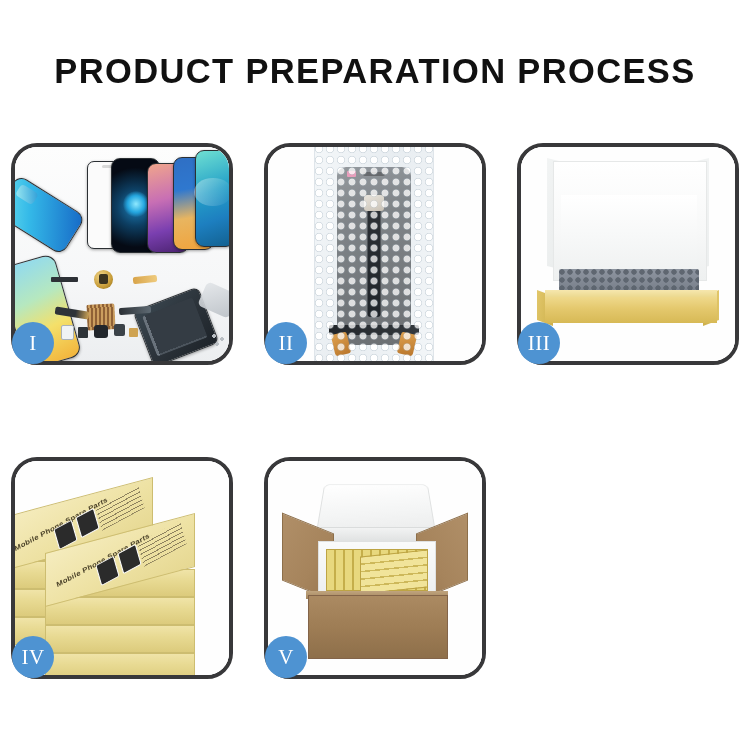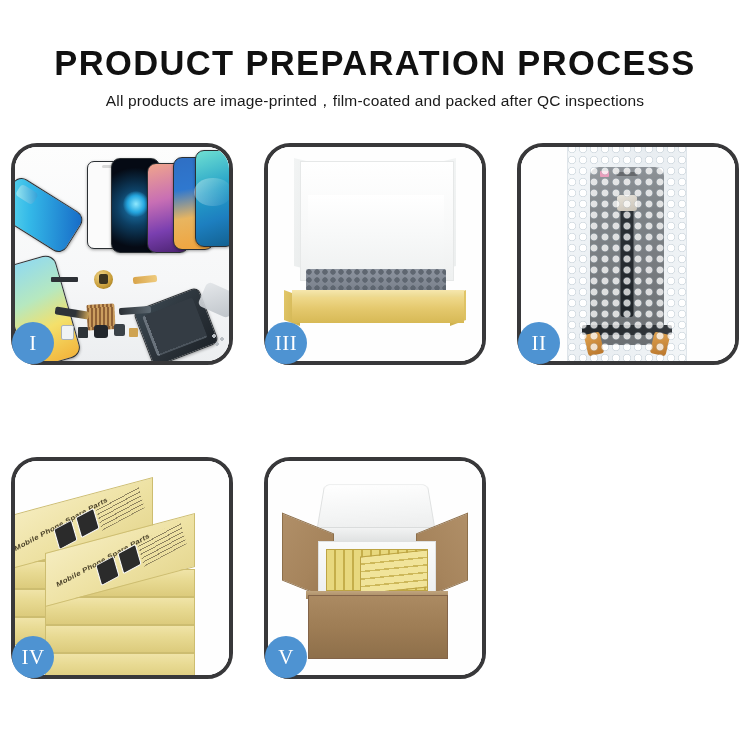"PRODUCT PREPARATION PROCESS" .header { top: 7px -> 15px }
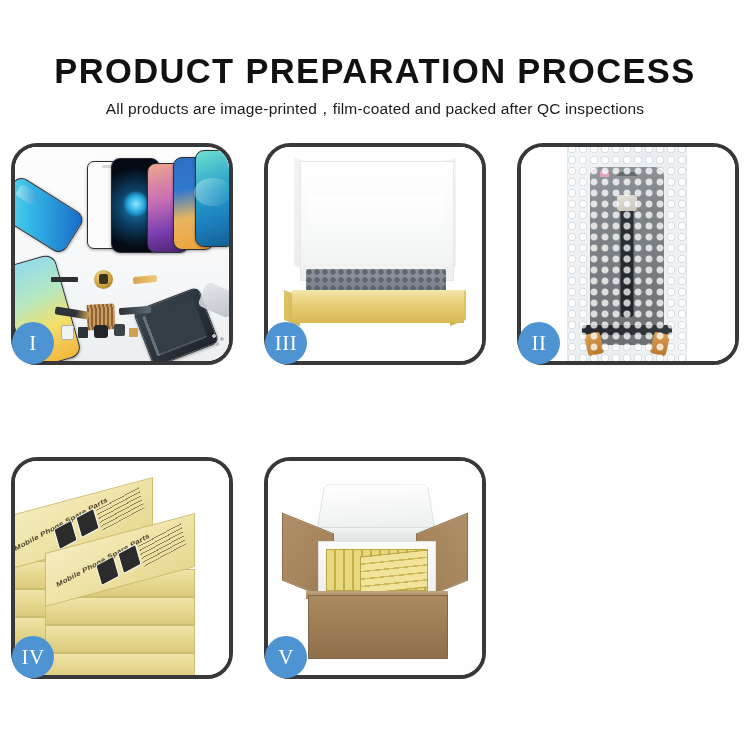"All products are" p.subtitle { html: <p>All products are image-printed，film-coated and packed after QC inspections</p> -> none }
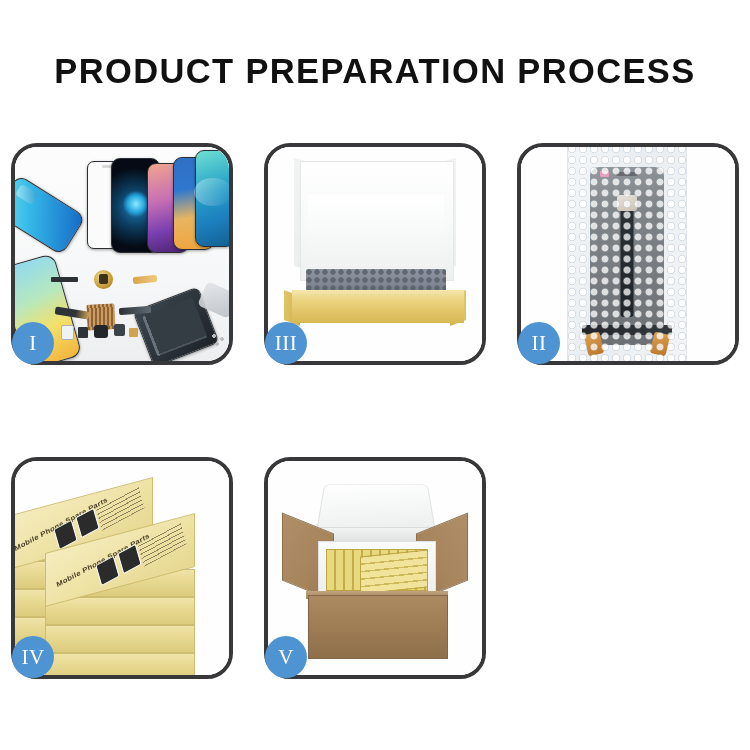"III" div.panel { order: before "II" -> after "II" }
